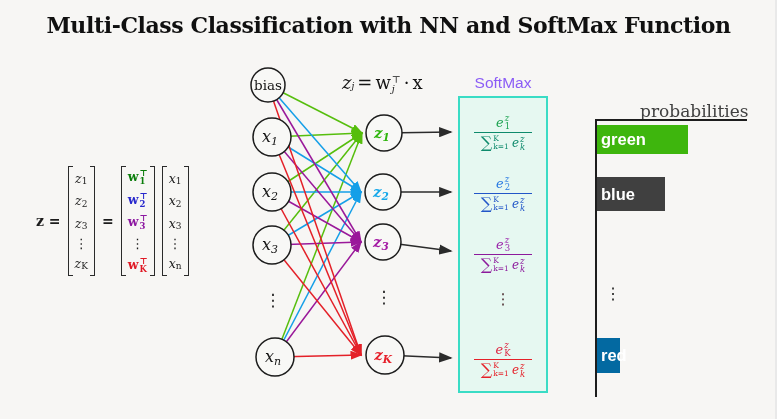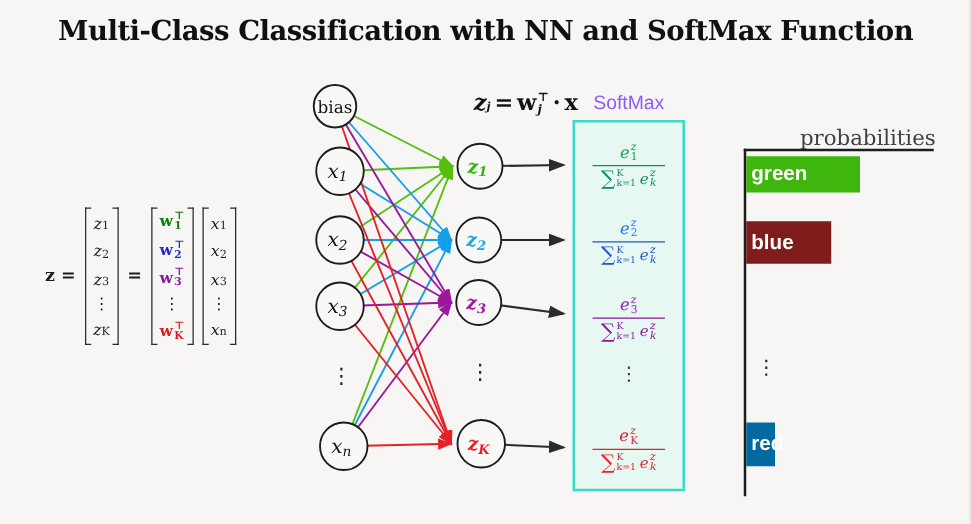"zj" .equation { font-weight: bold -> normal; margin-left: 37px -> none }
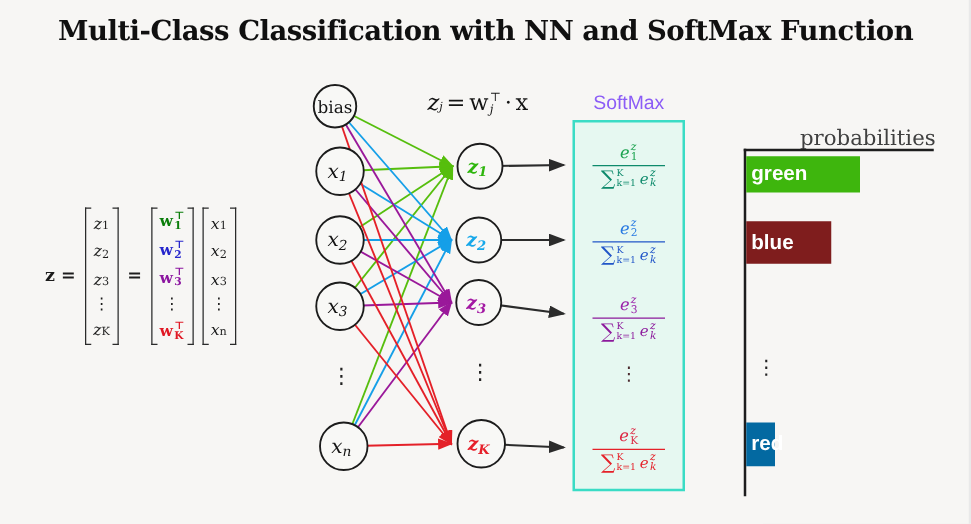"blue" div.bar { background: #7f1d1d -> #404040 }
